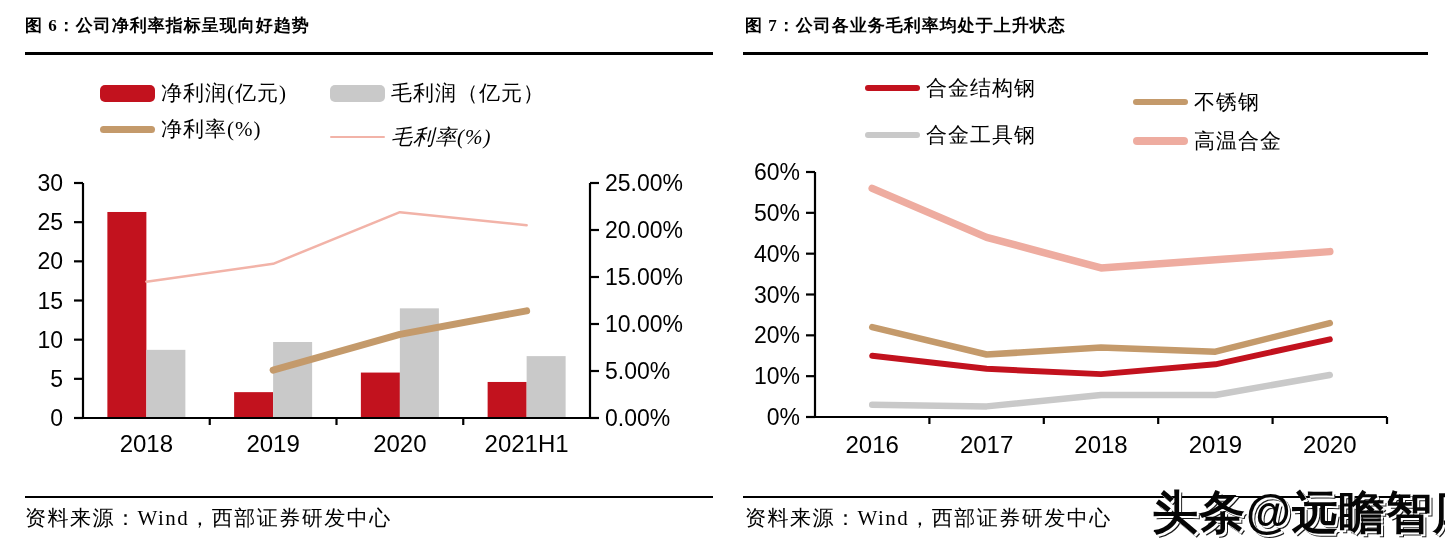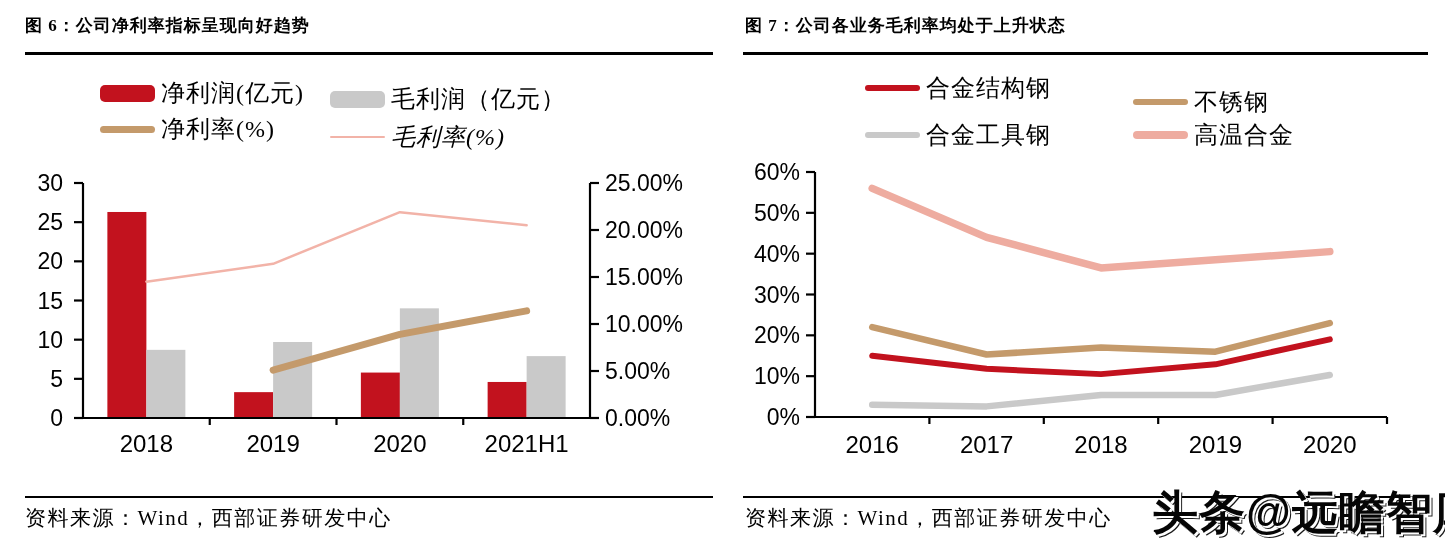"净利润(亿元)" .legend-label { font-size: 24px -> 21px }
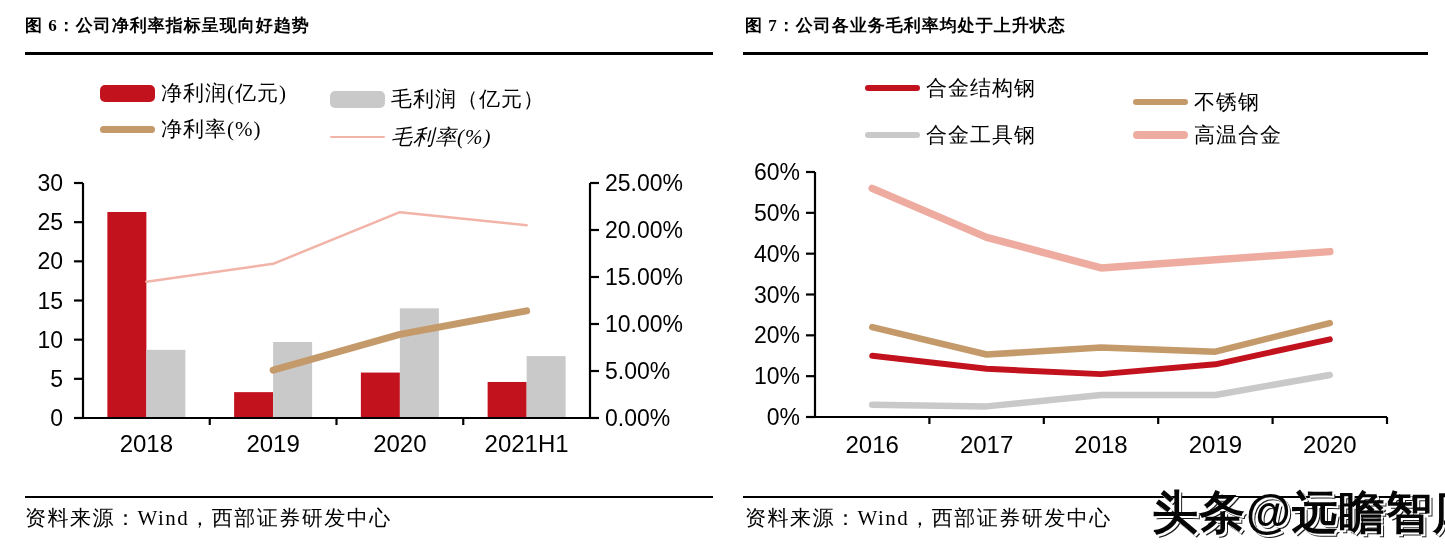"毛利润（亿元）" div.legend-item { top: 86px -> 80px }
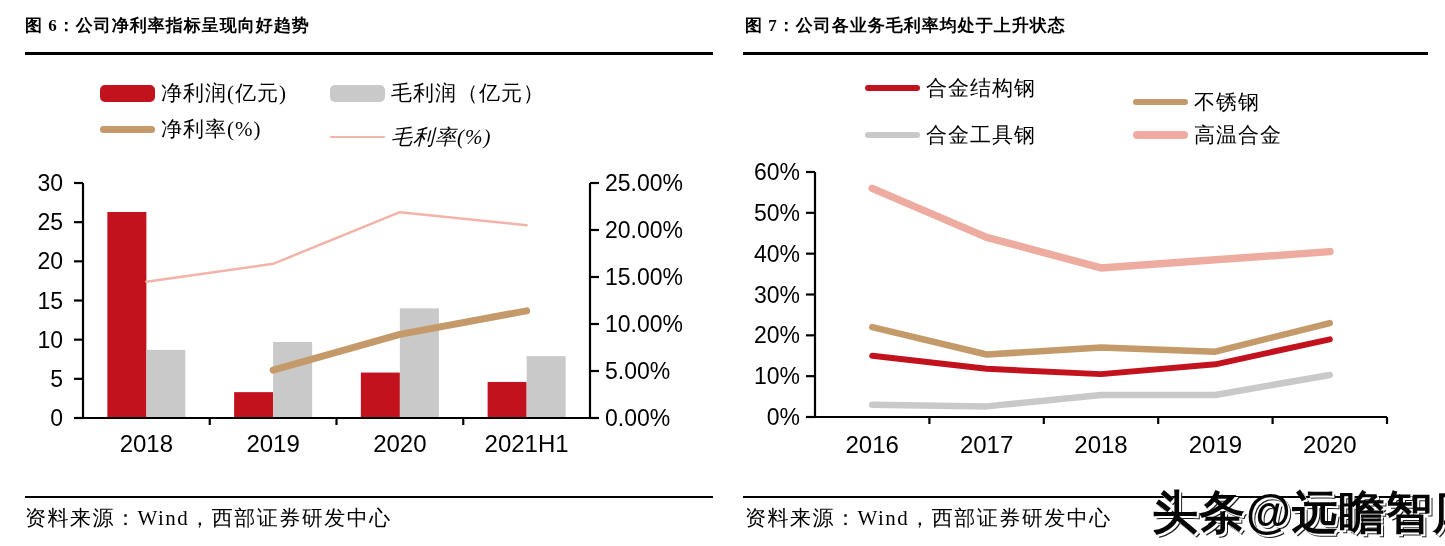"高温合金" div.legend-item { top: 122px -> 128px }
